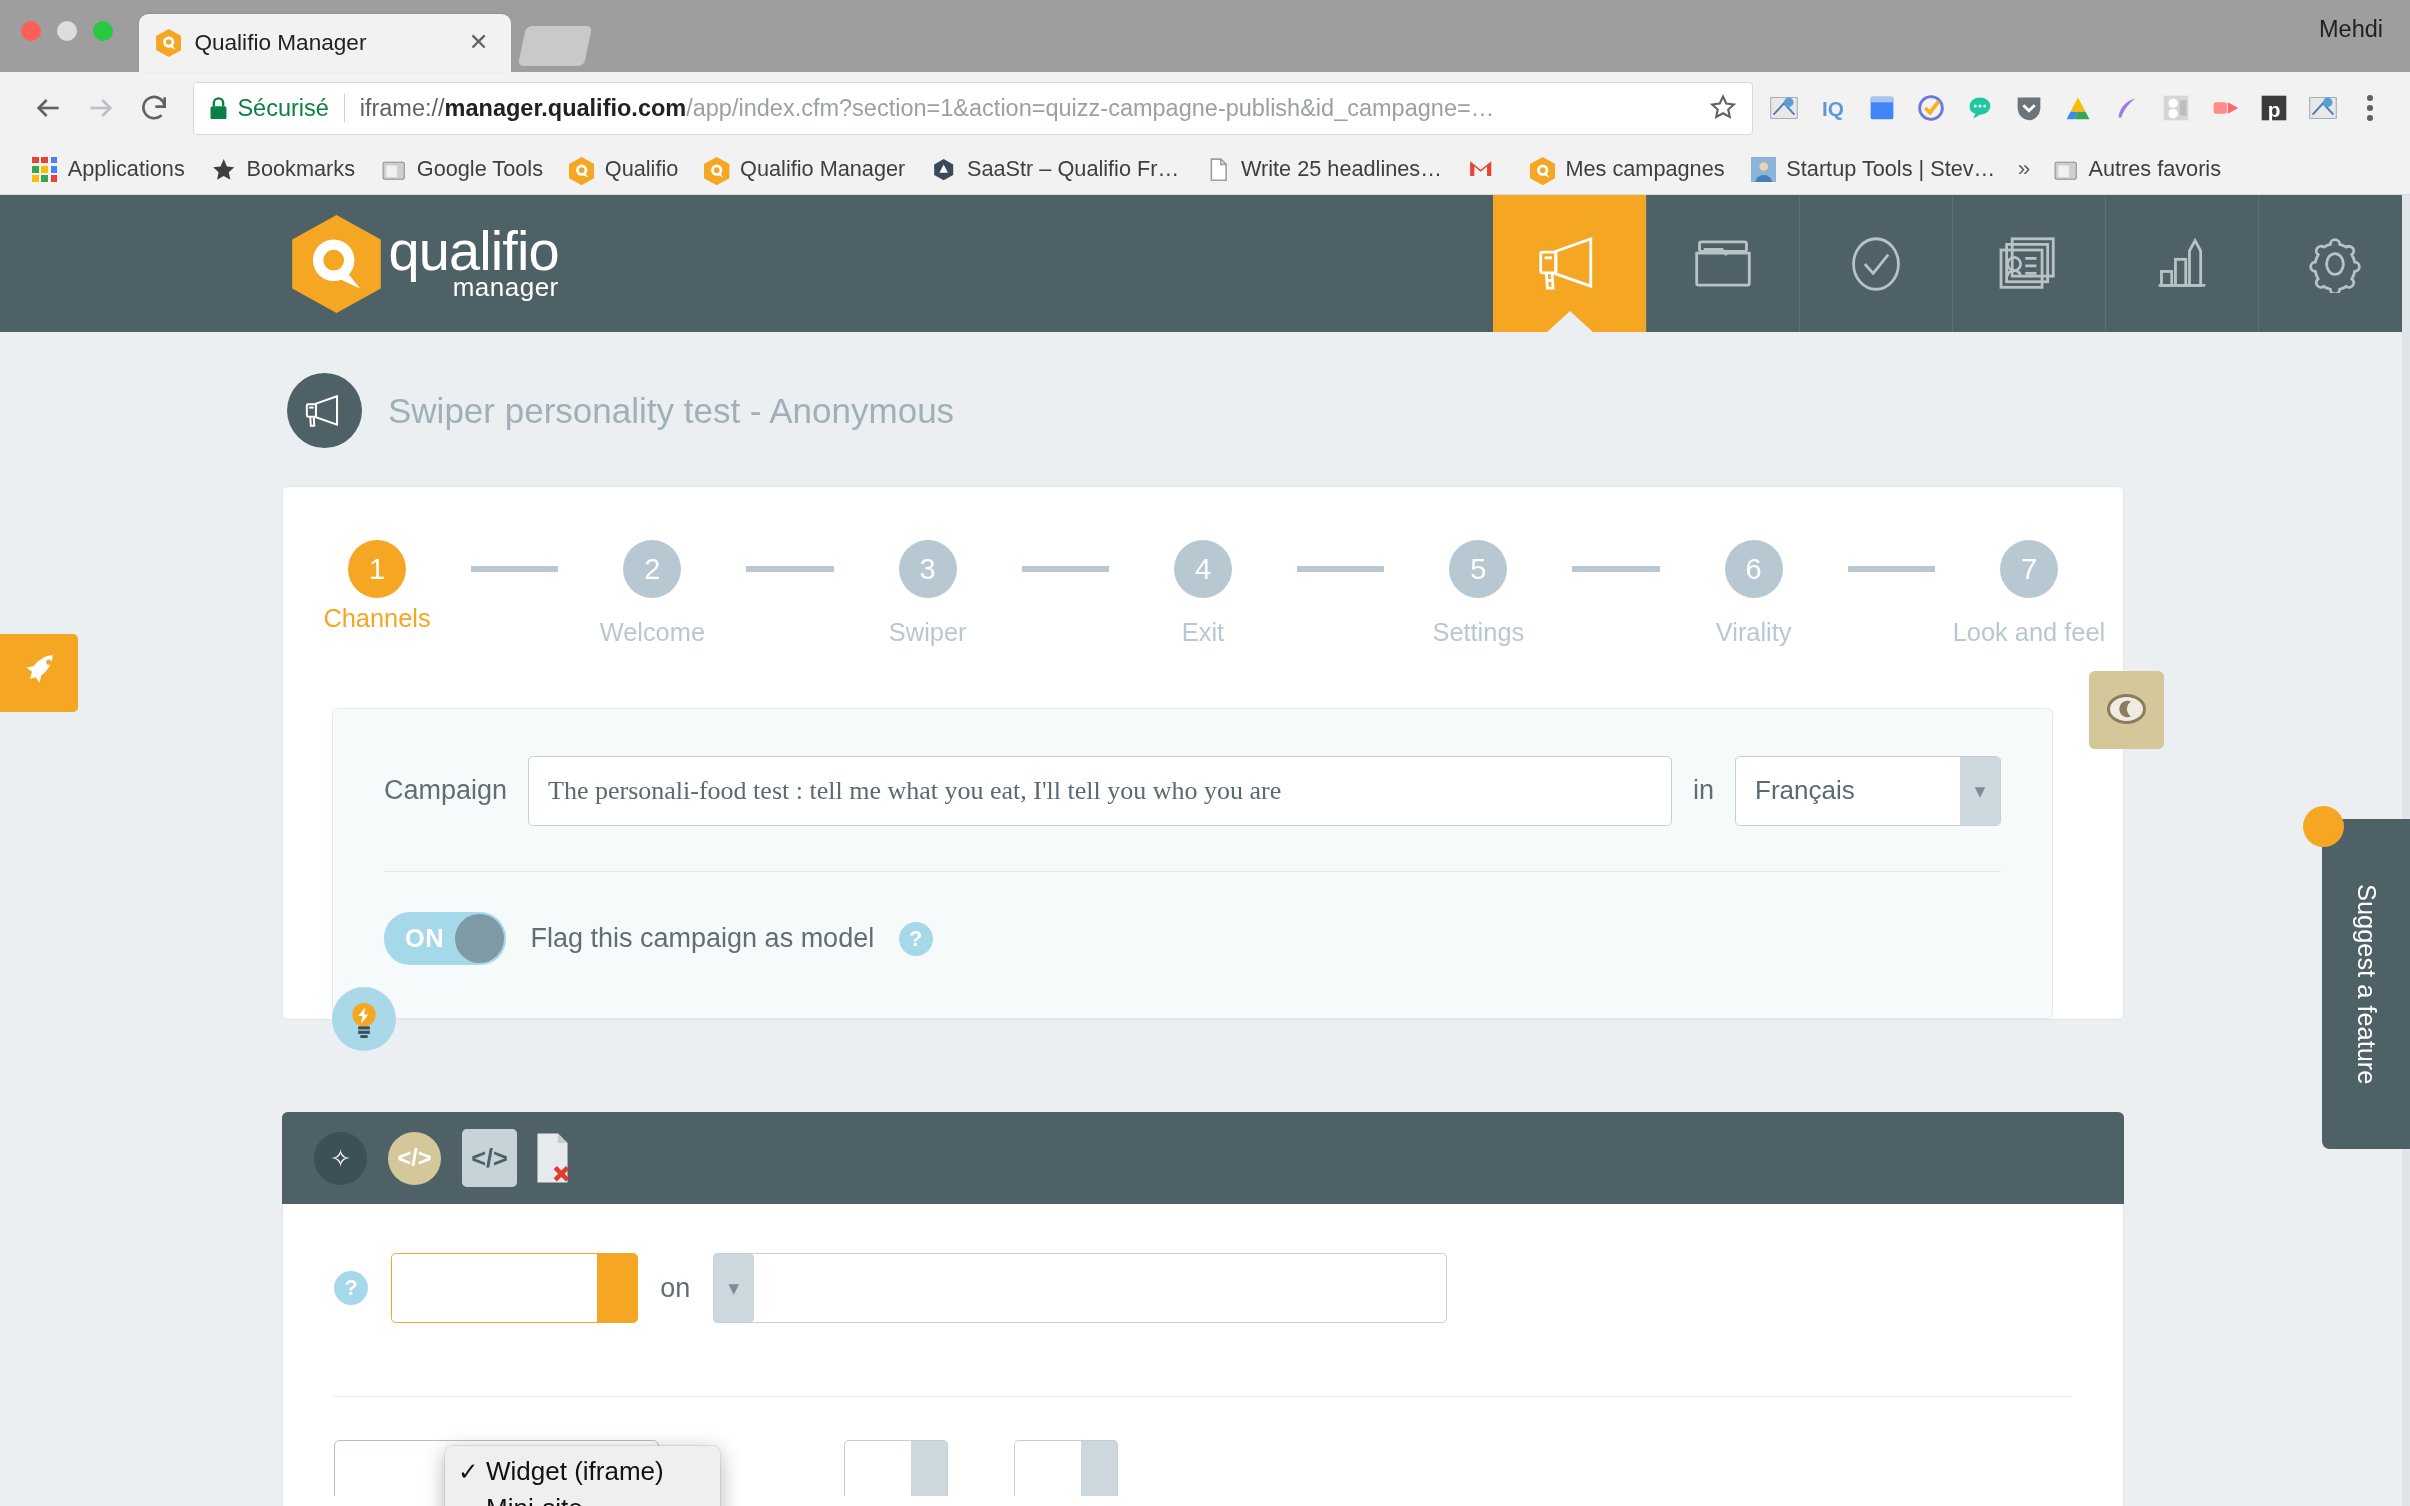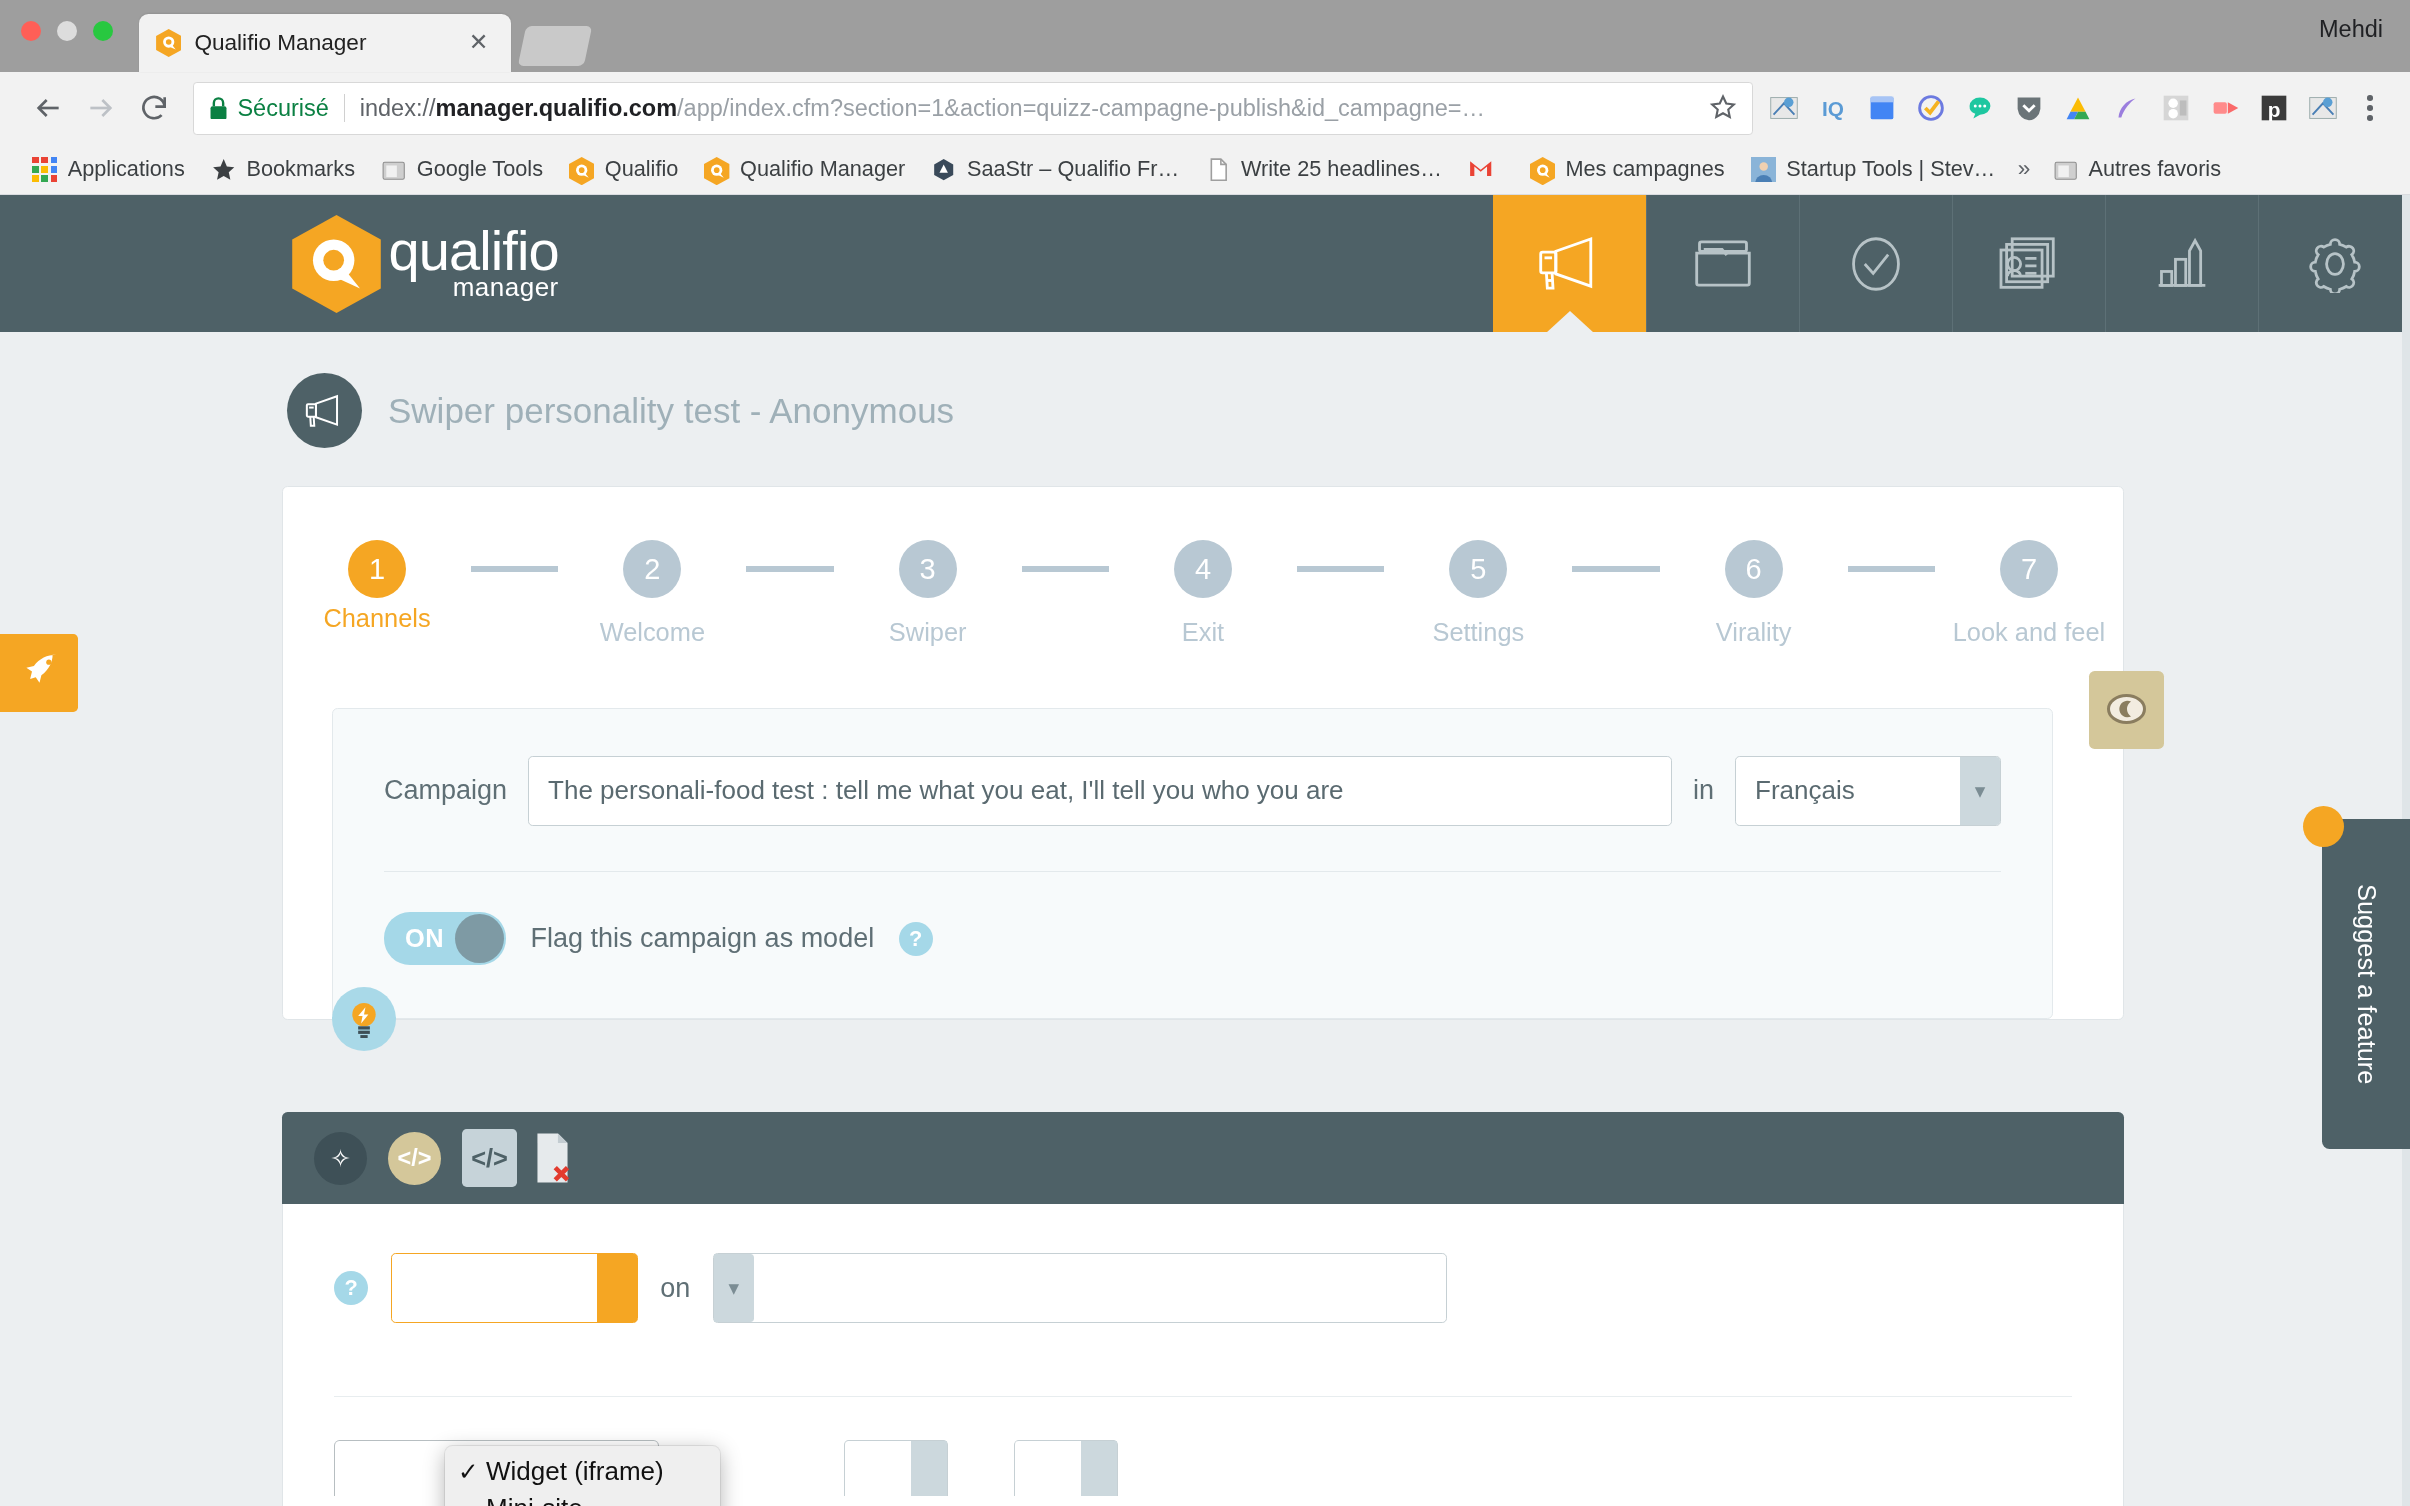"index://" span.scheme { text: index:// -> iframe:// }
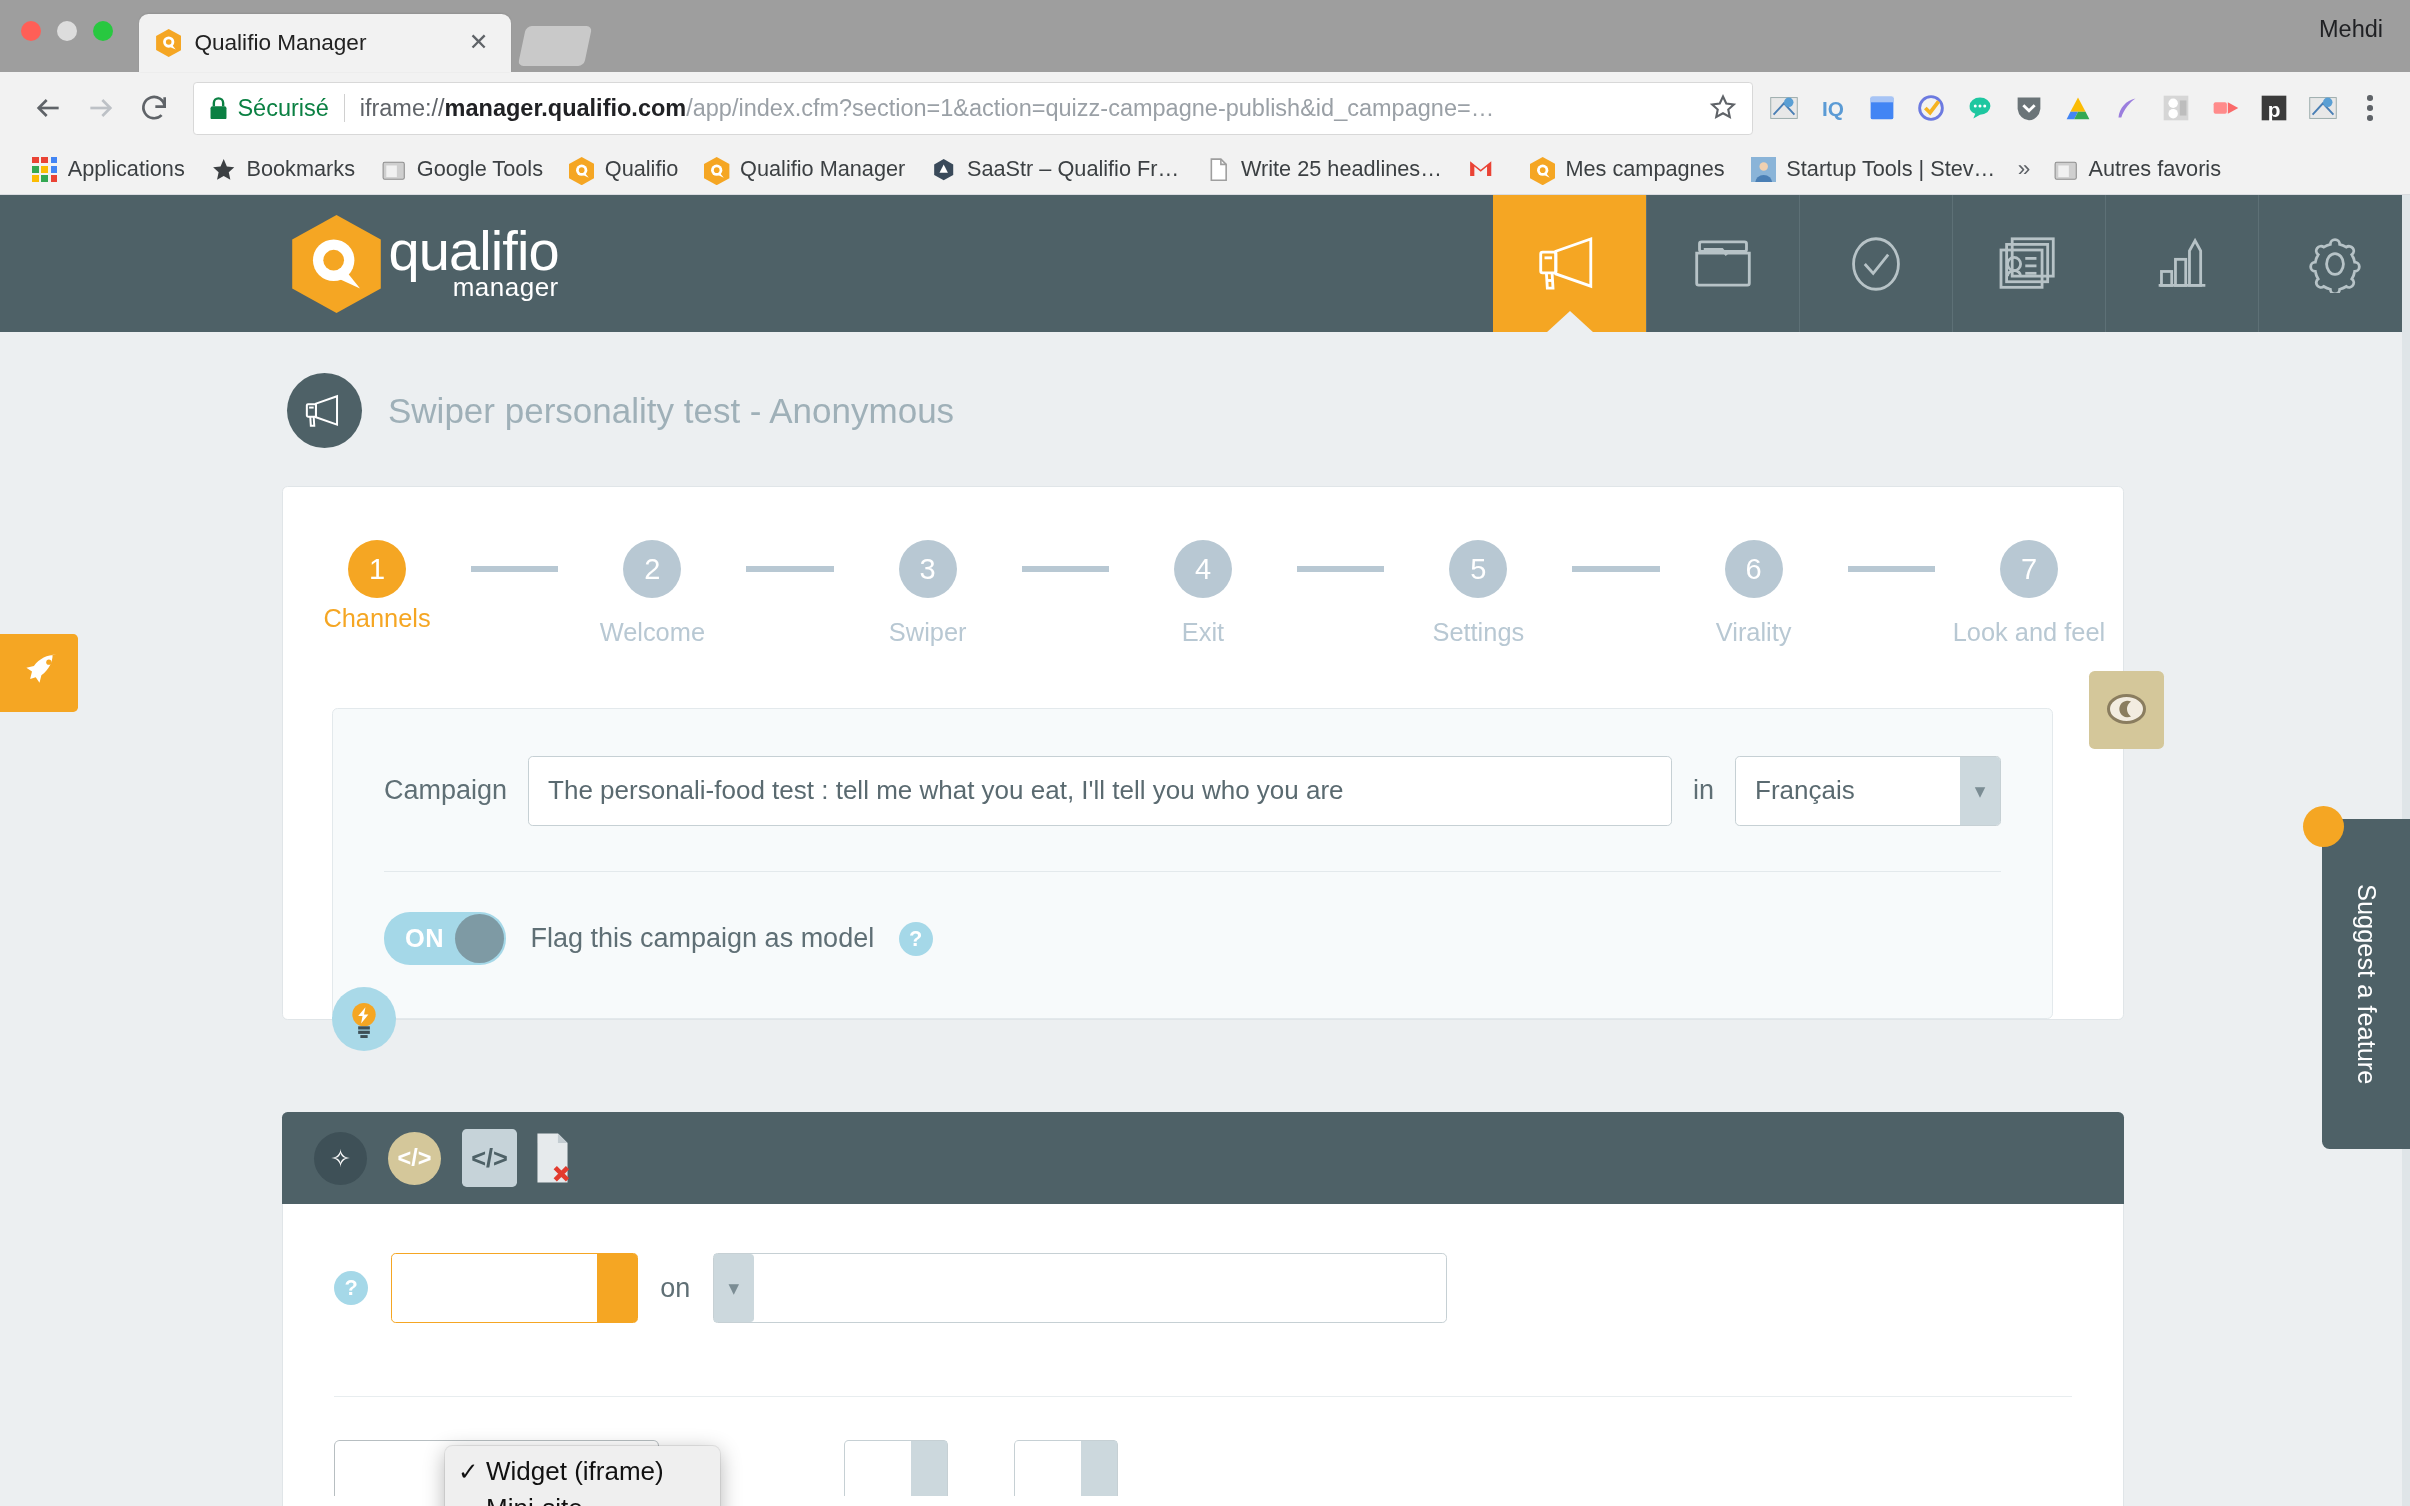"The personali-food test : tell" .text-input { font-family: Liberation Sans, sans-serif -> Liberation Serif, serif }
